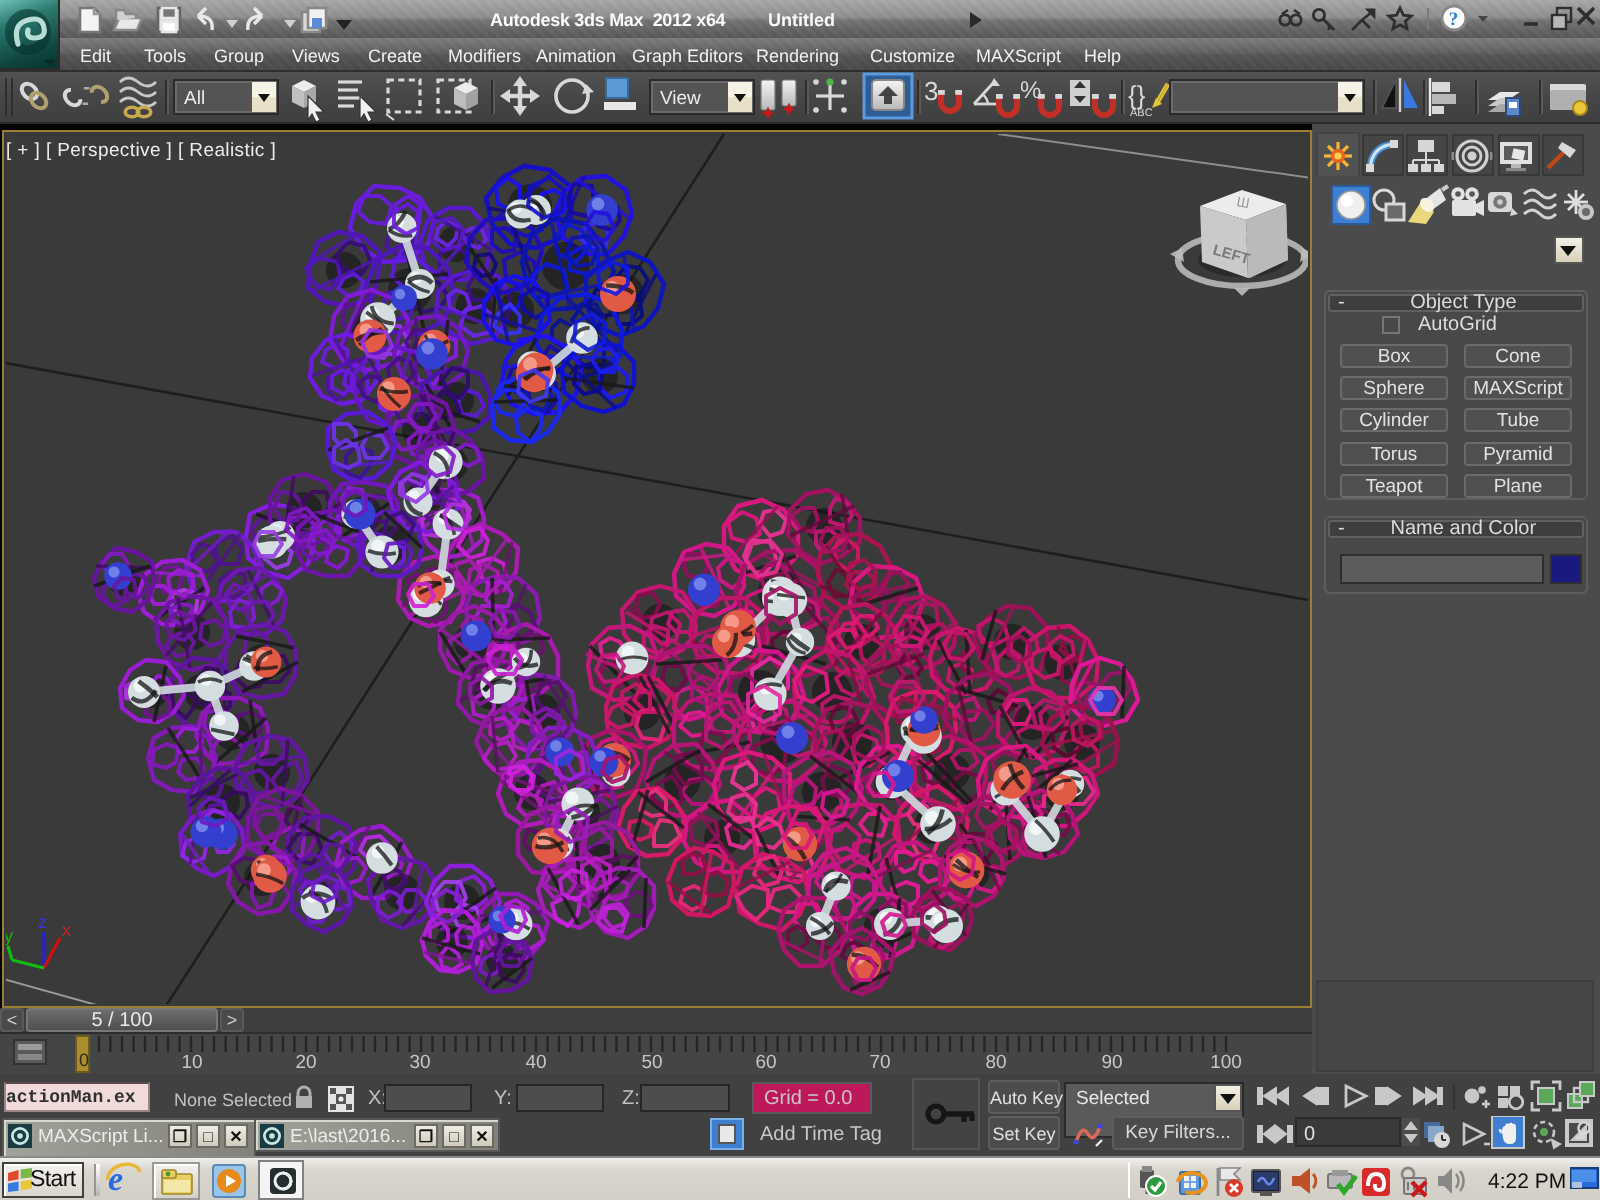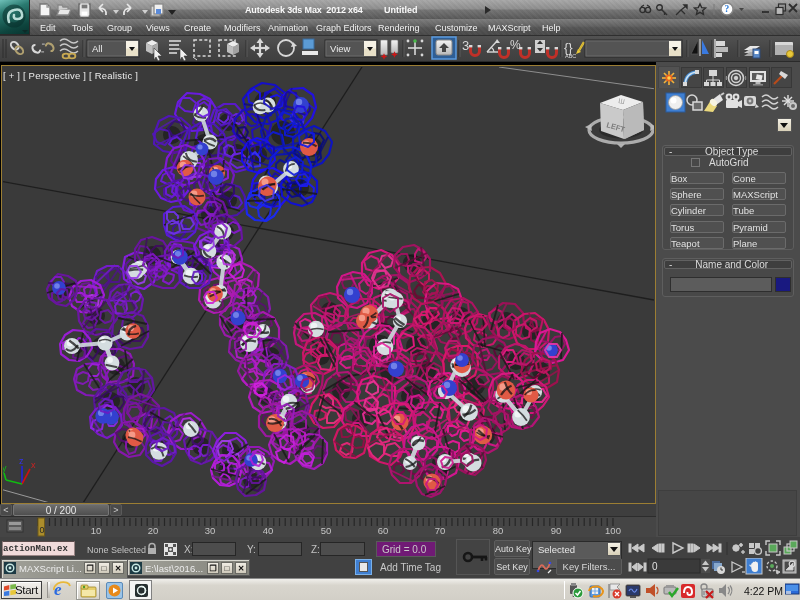"Box" .pbtn { text-align: none -> center }
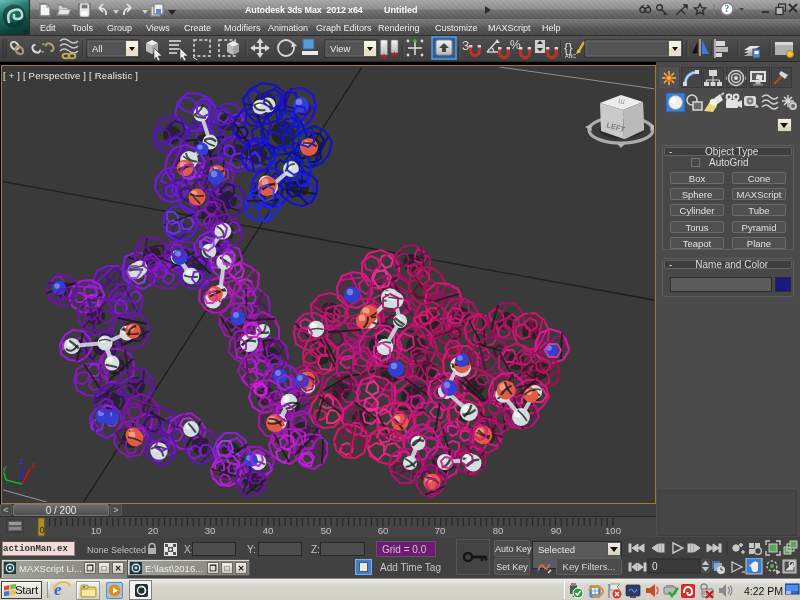"0 / 200" div.abs { text: 0 / 200 -> 5 / 100 }
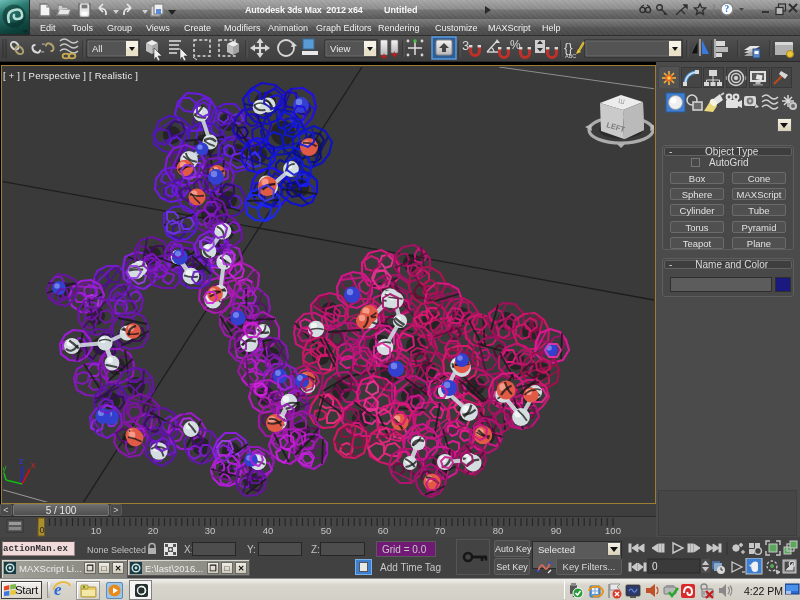"Grid = 0.0" div.abs { background: #701a75 -> #be185d }
